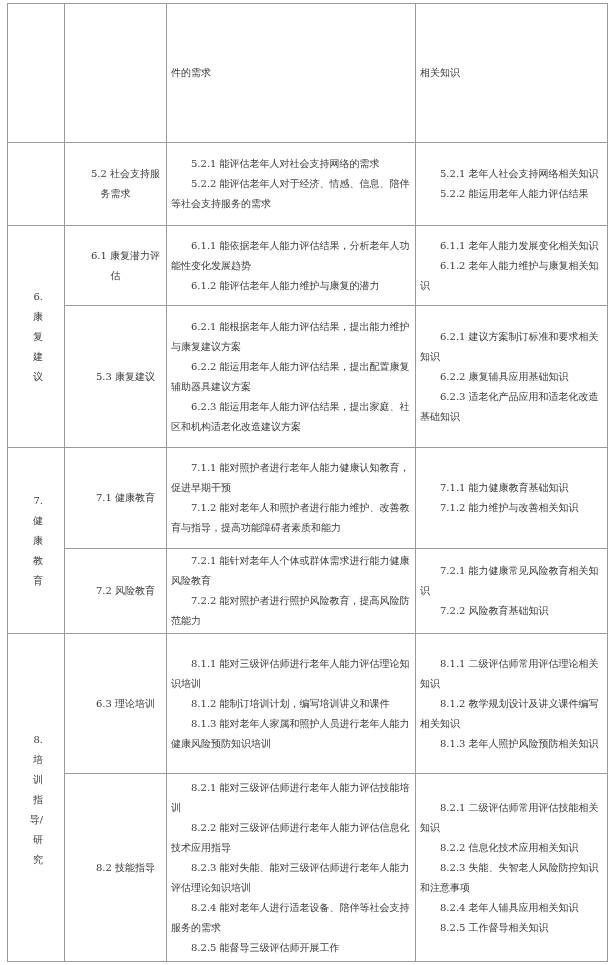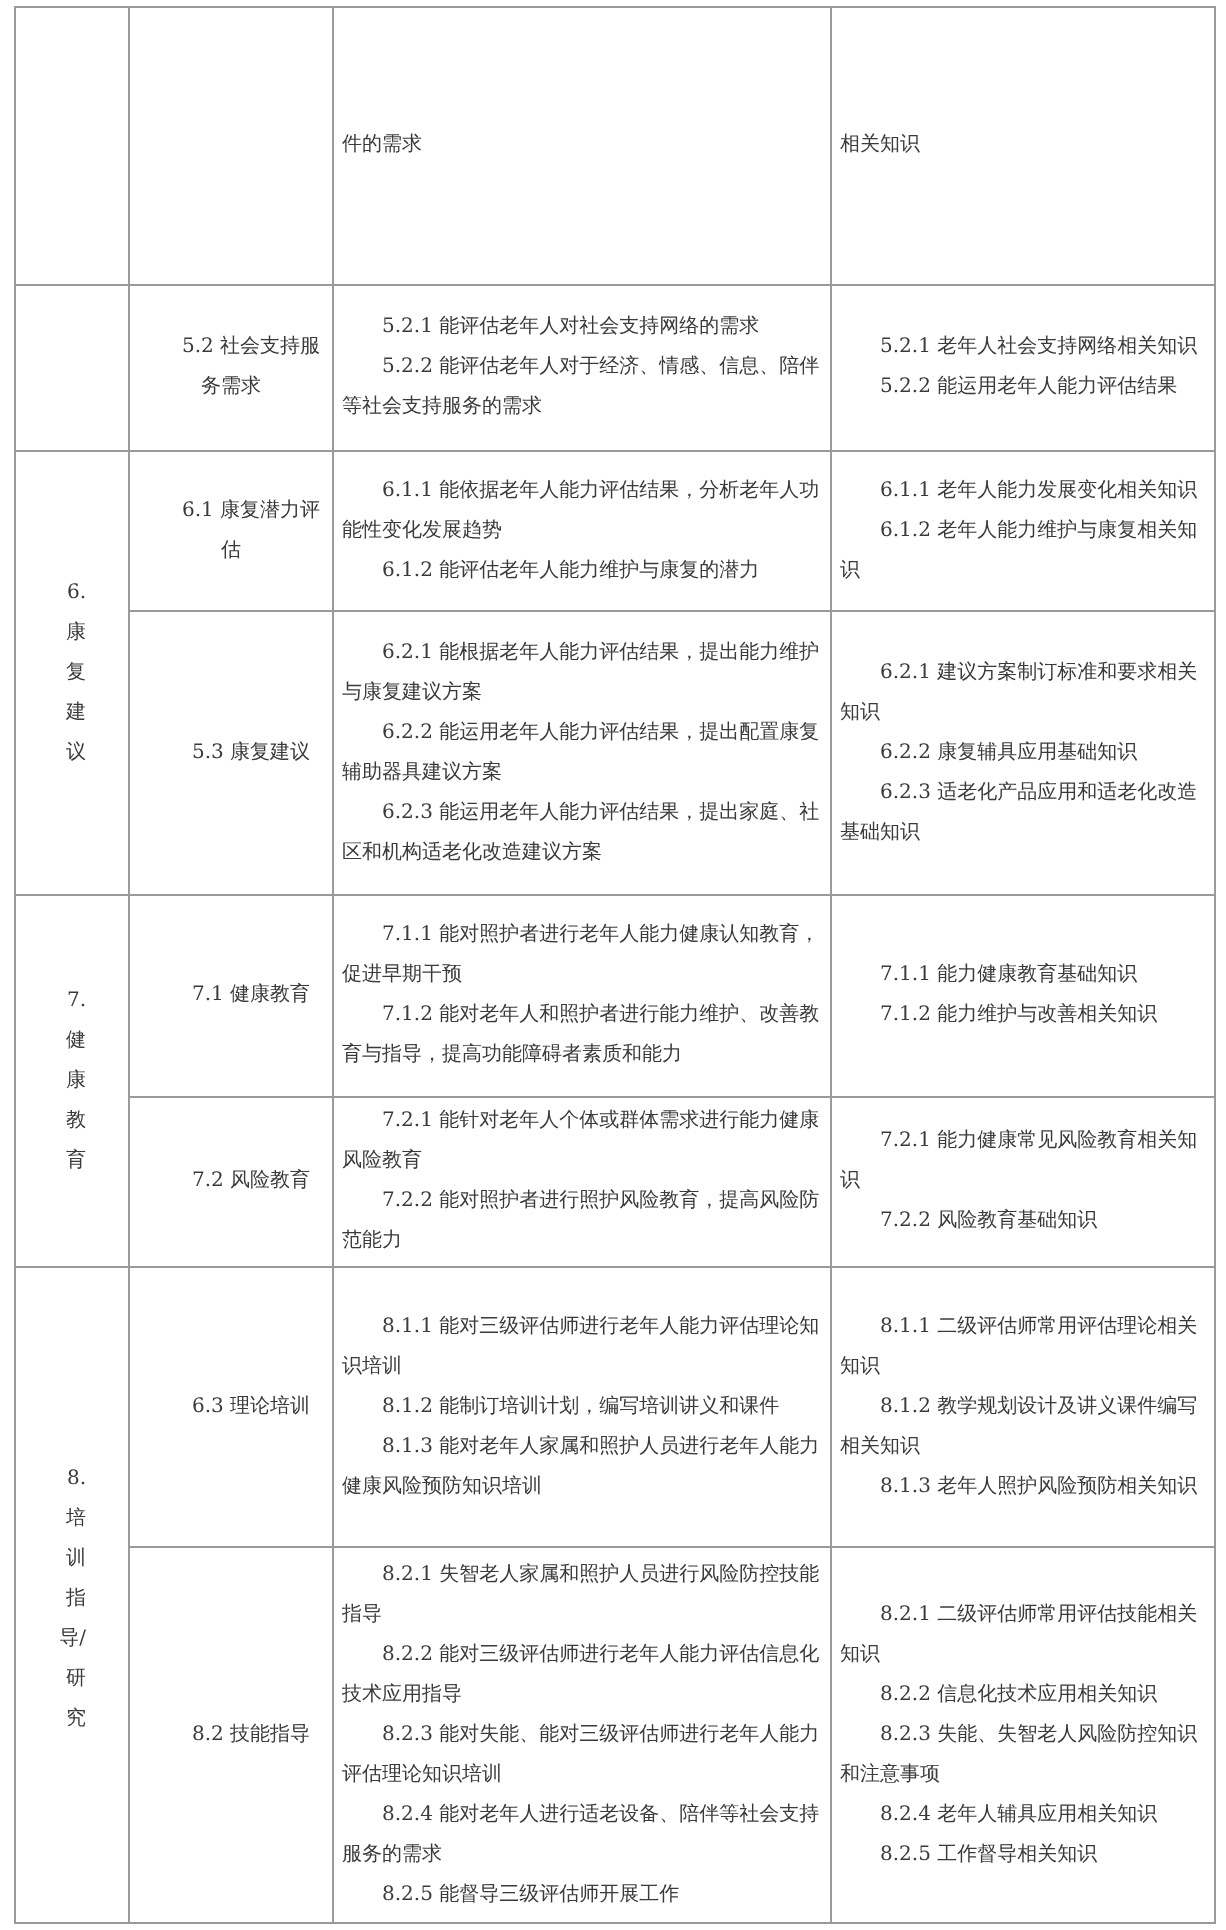"8.2.1 失智老人家属和照护人员进行风险防控技能指导" p.item { text: 失智老人家属和照护人员进行风险防控技能指导 -> 能对三级评估师进行老年人能力评估技能培训 }
